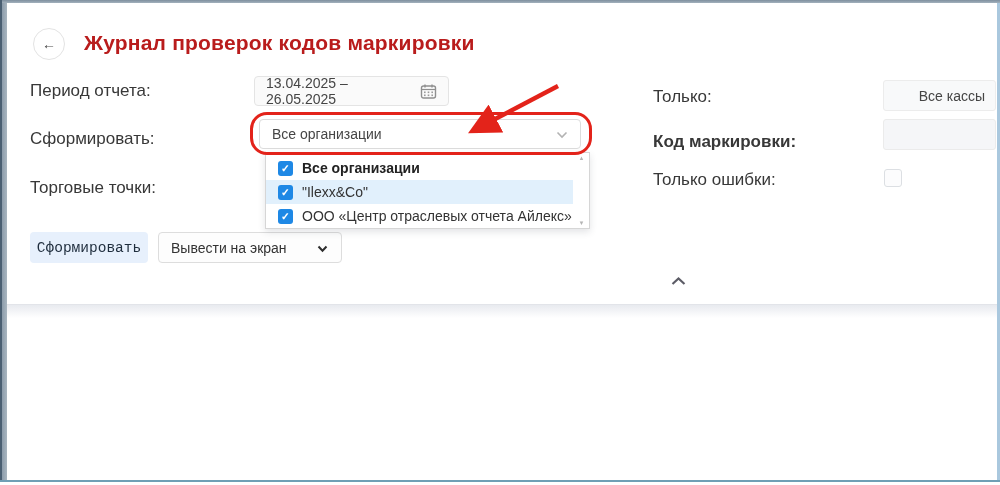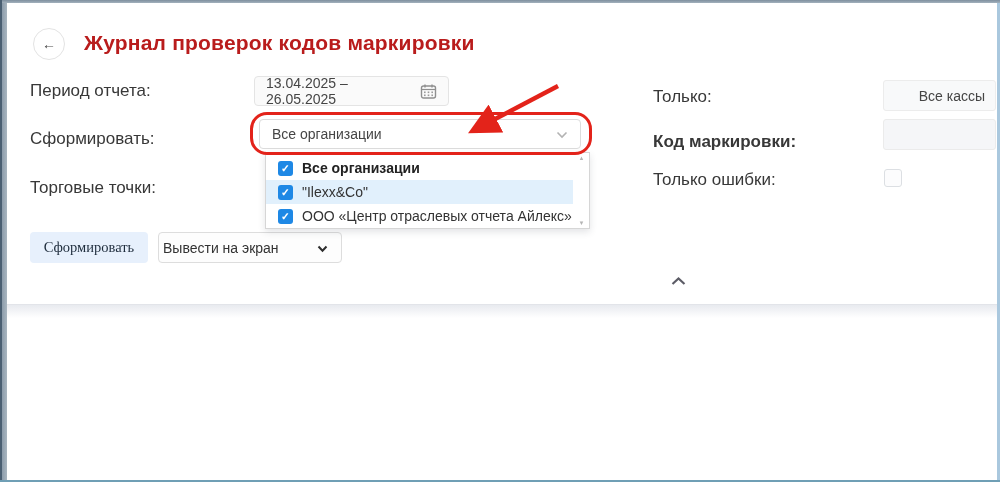"Сформировать" .generate-btn { font-family: Liberation Serif, serif -> Liberation Mono, monospace }
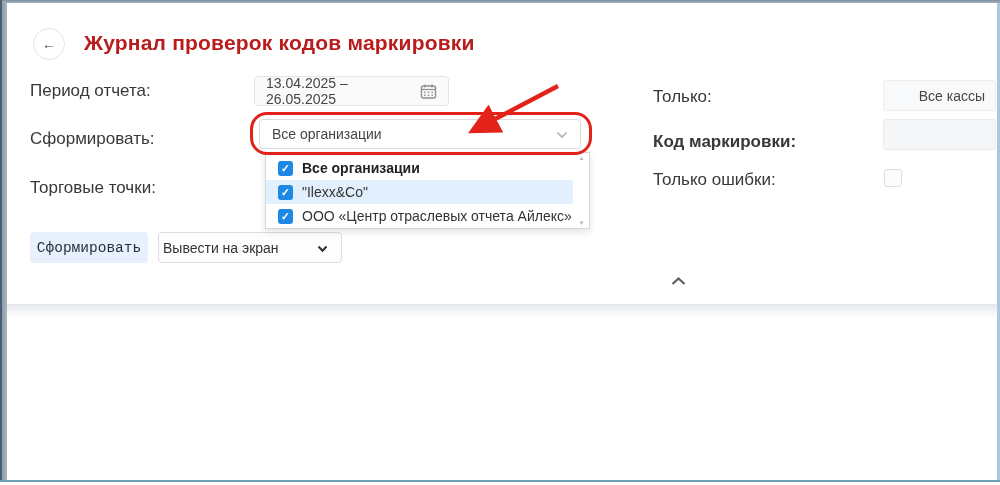"Вывести на экран" .output-select { padding: 0 13px 0 4px -> 0 13px 0 12px }
